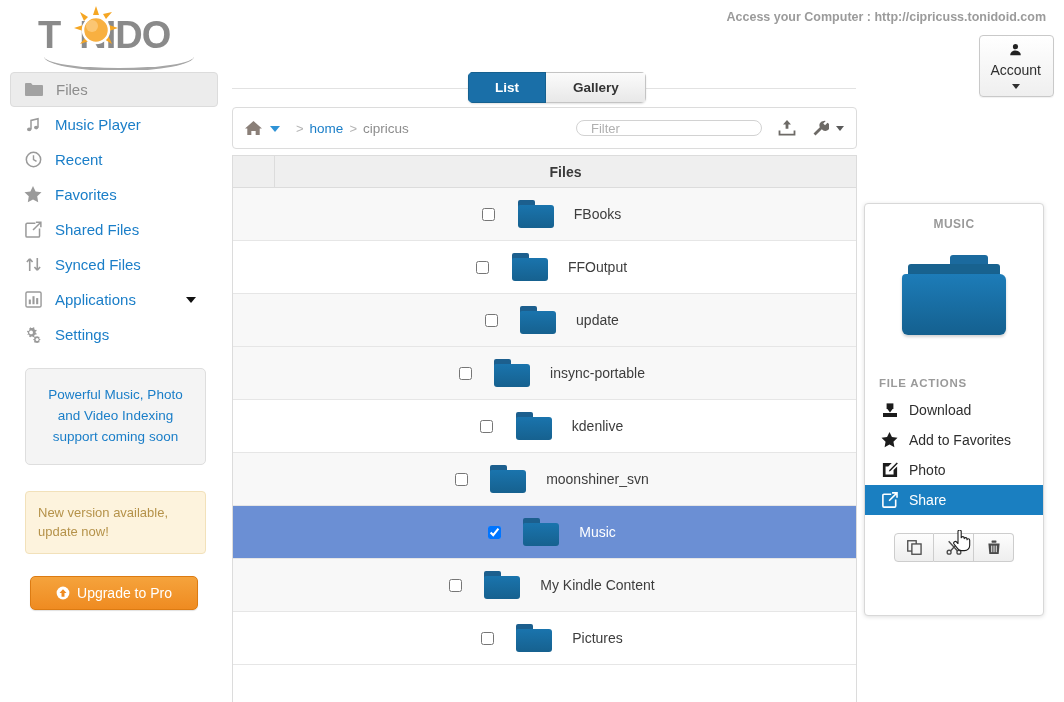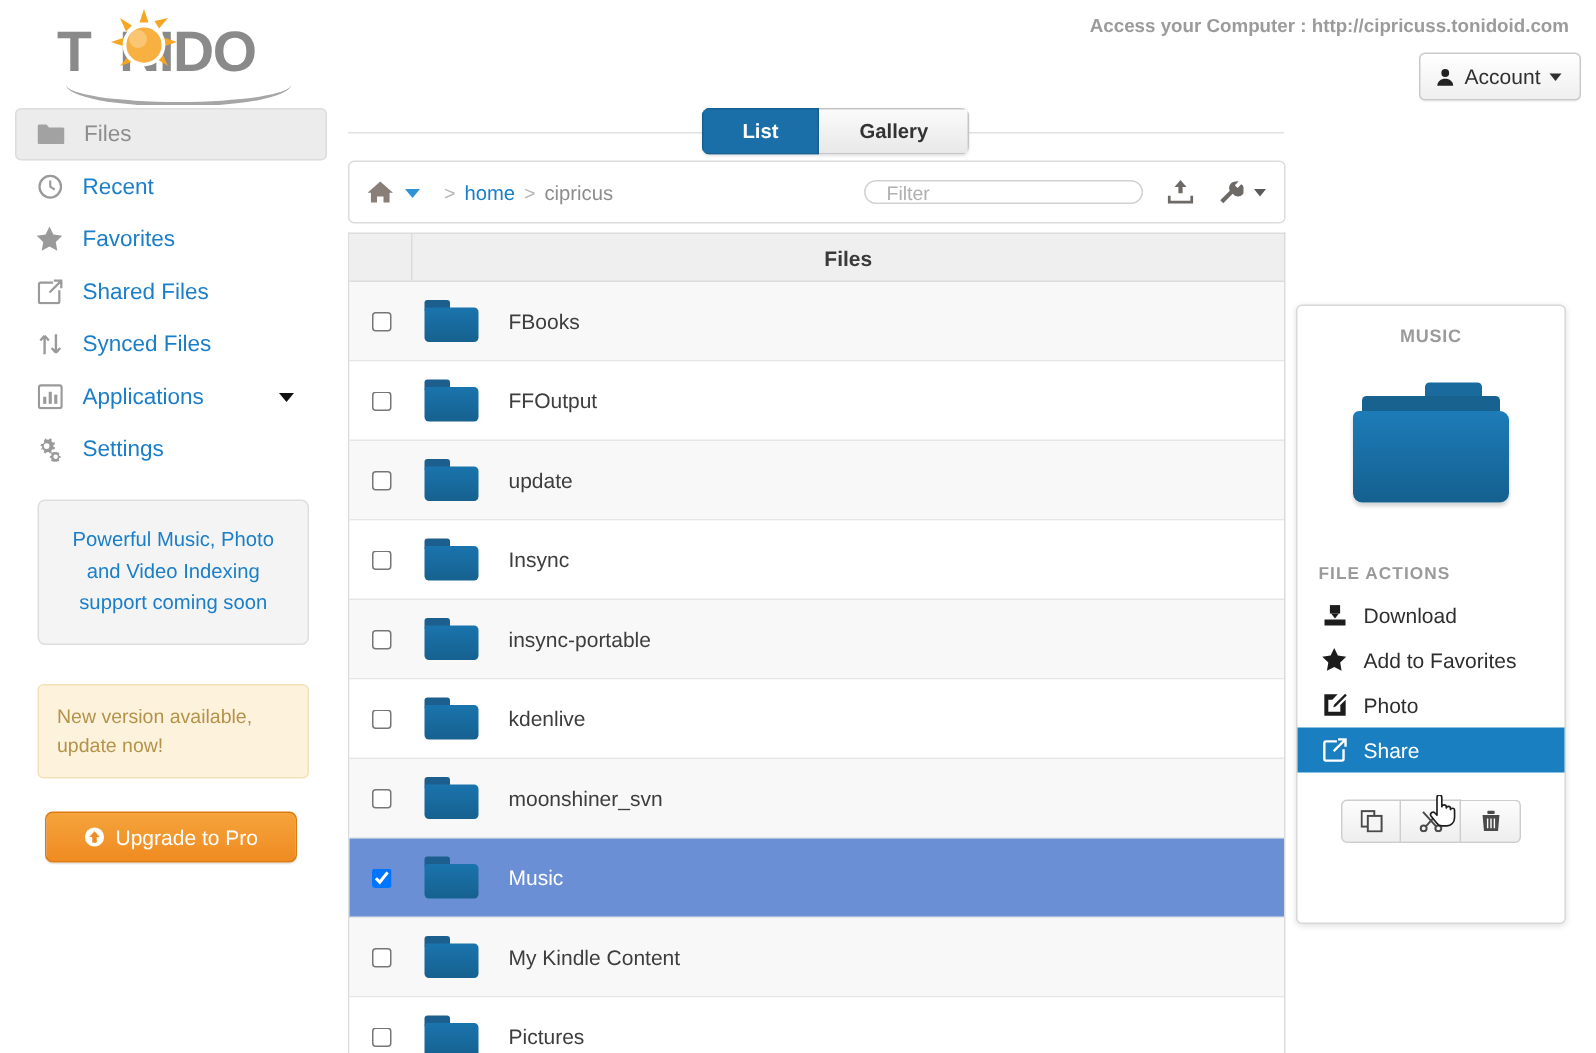"Account" .account-btn { flex-direction: none -> column }
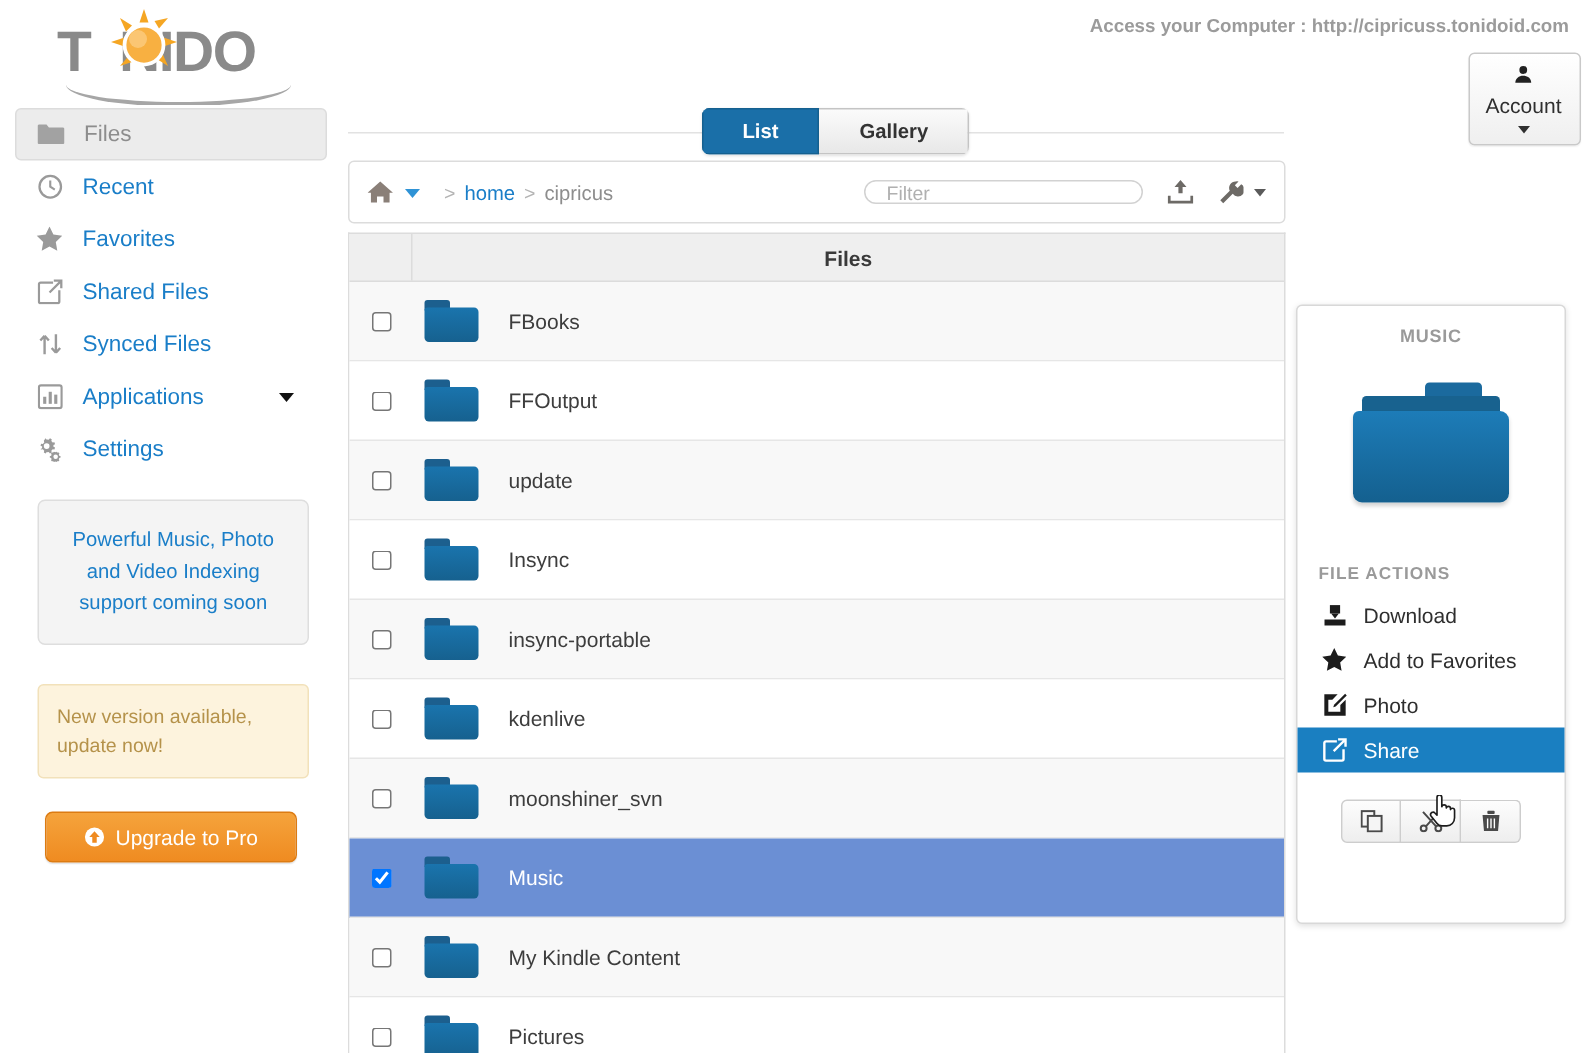"Music Player" div.nav-item { html: none -> <div> <span> <svg> <path></path> <ellipse></ellipse> <ellipse></ellipse> </svg> </span> <span>Music Player</span> </div> }
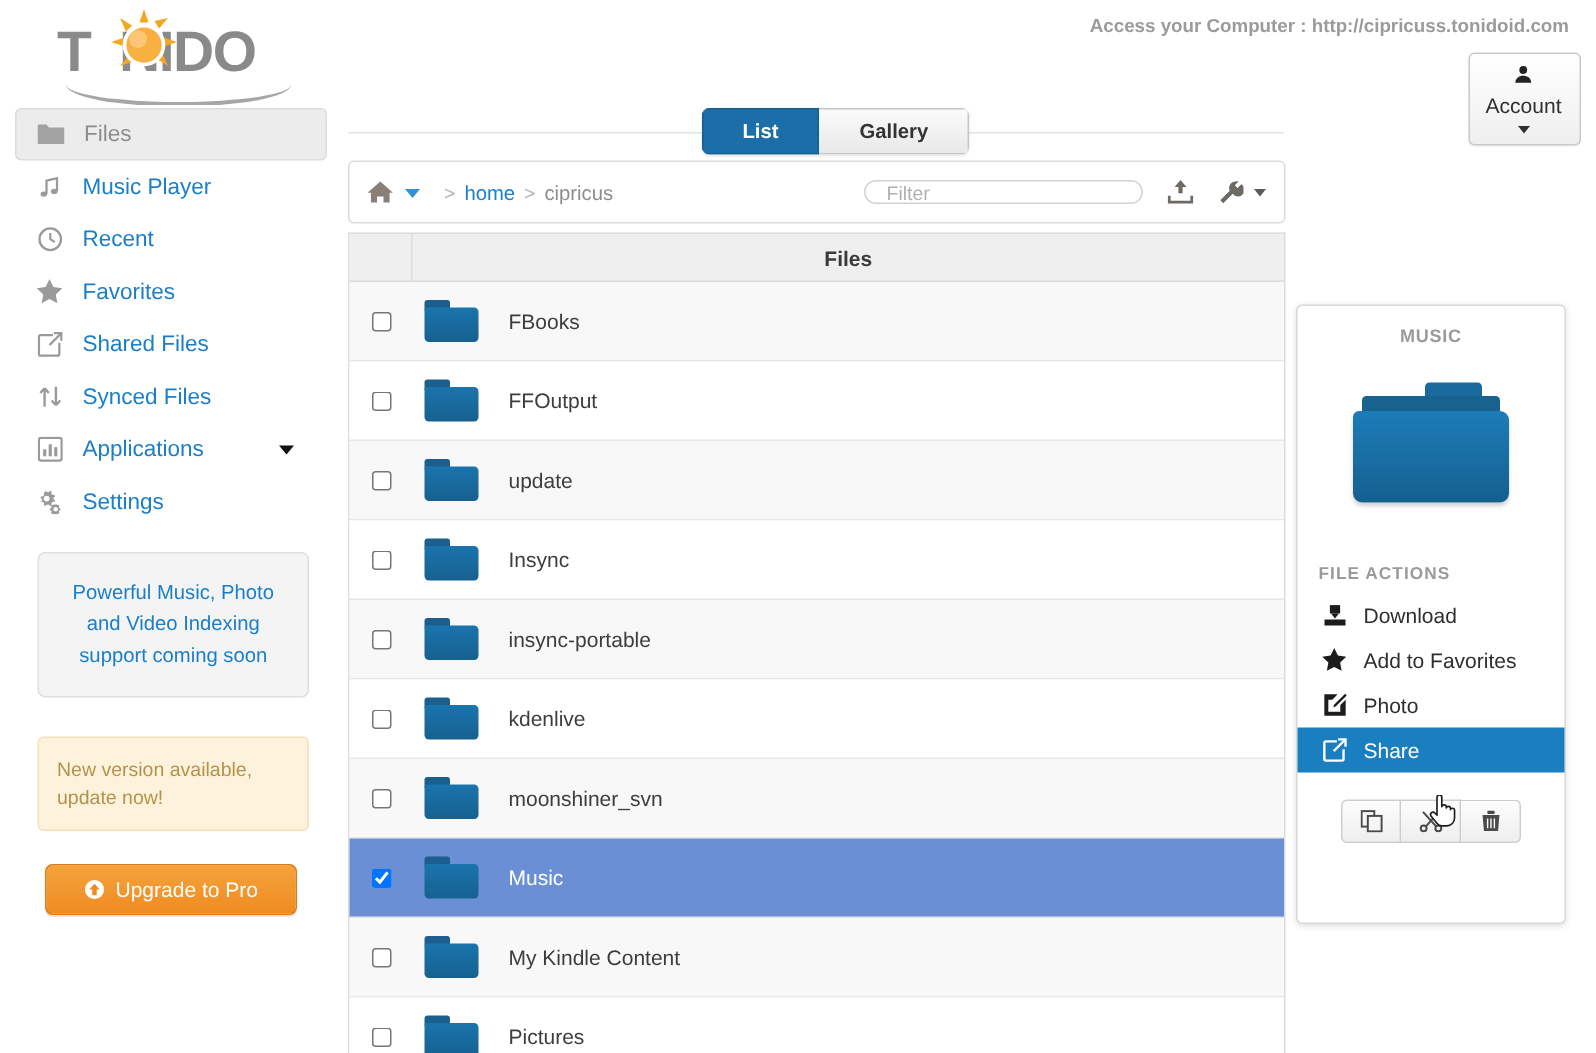"FBooks" .fl-row { justify-content: none -> center }
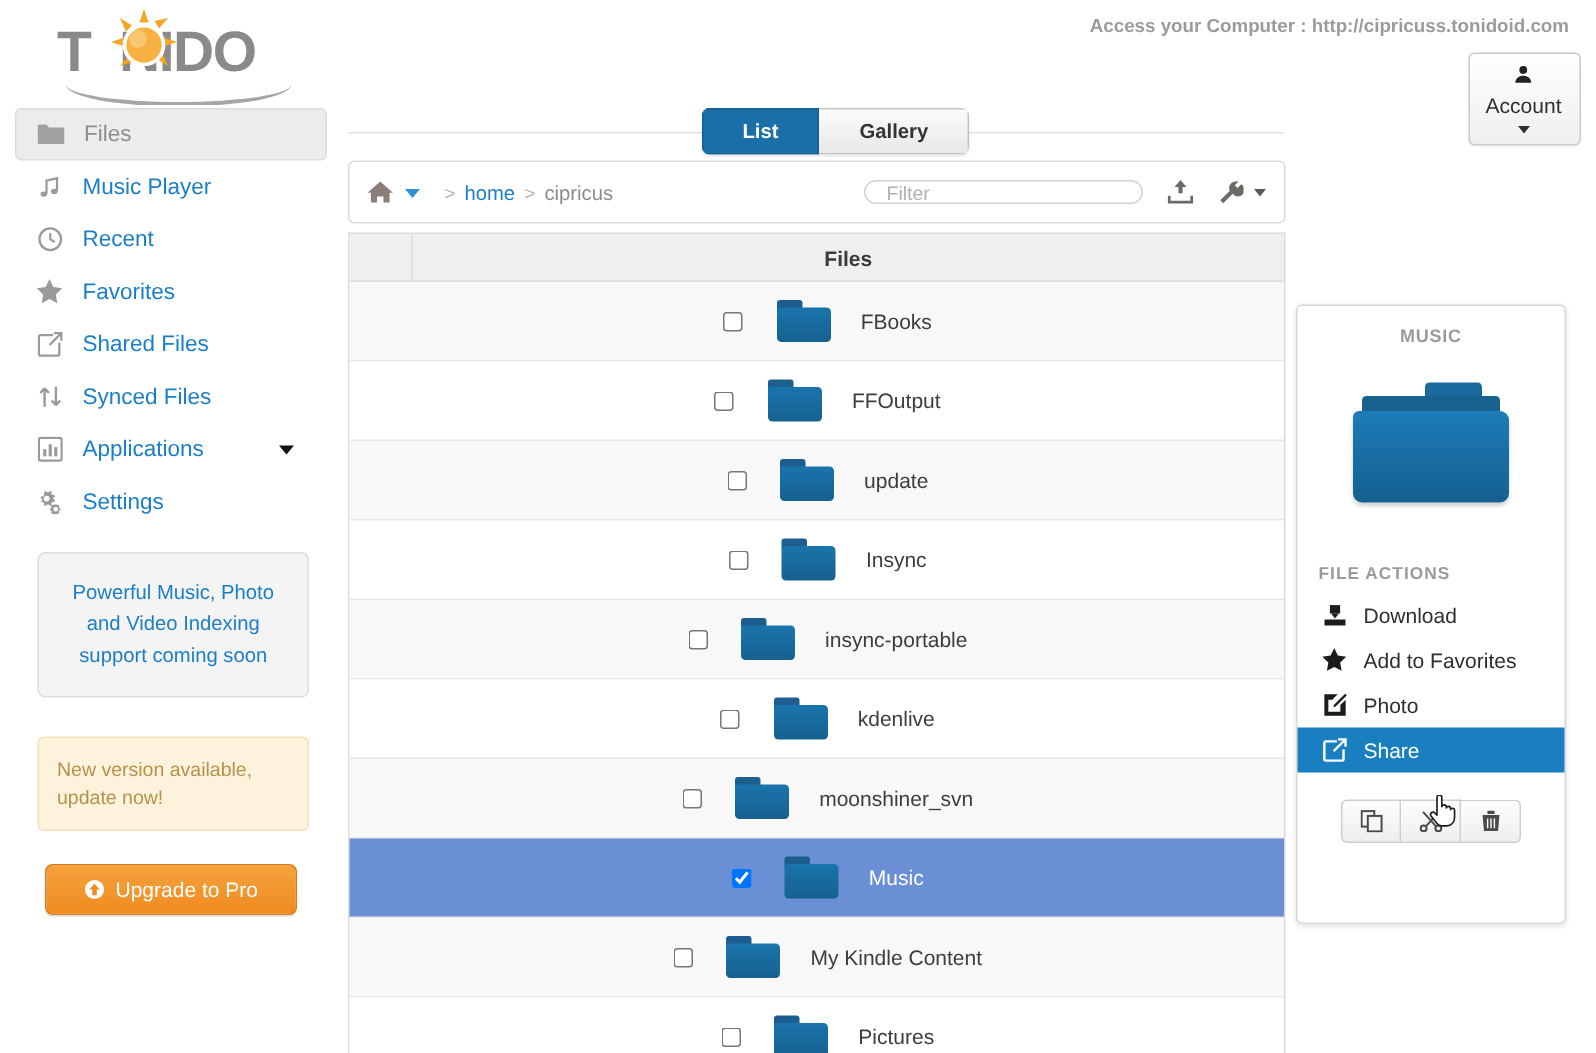"Insync" div.fl-row { html: <div> <div> <input> </div> <div> <div></div> <div></div> </div> <div>Insync</div> </div> -> none }
